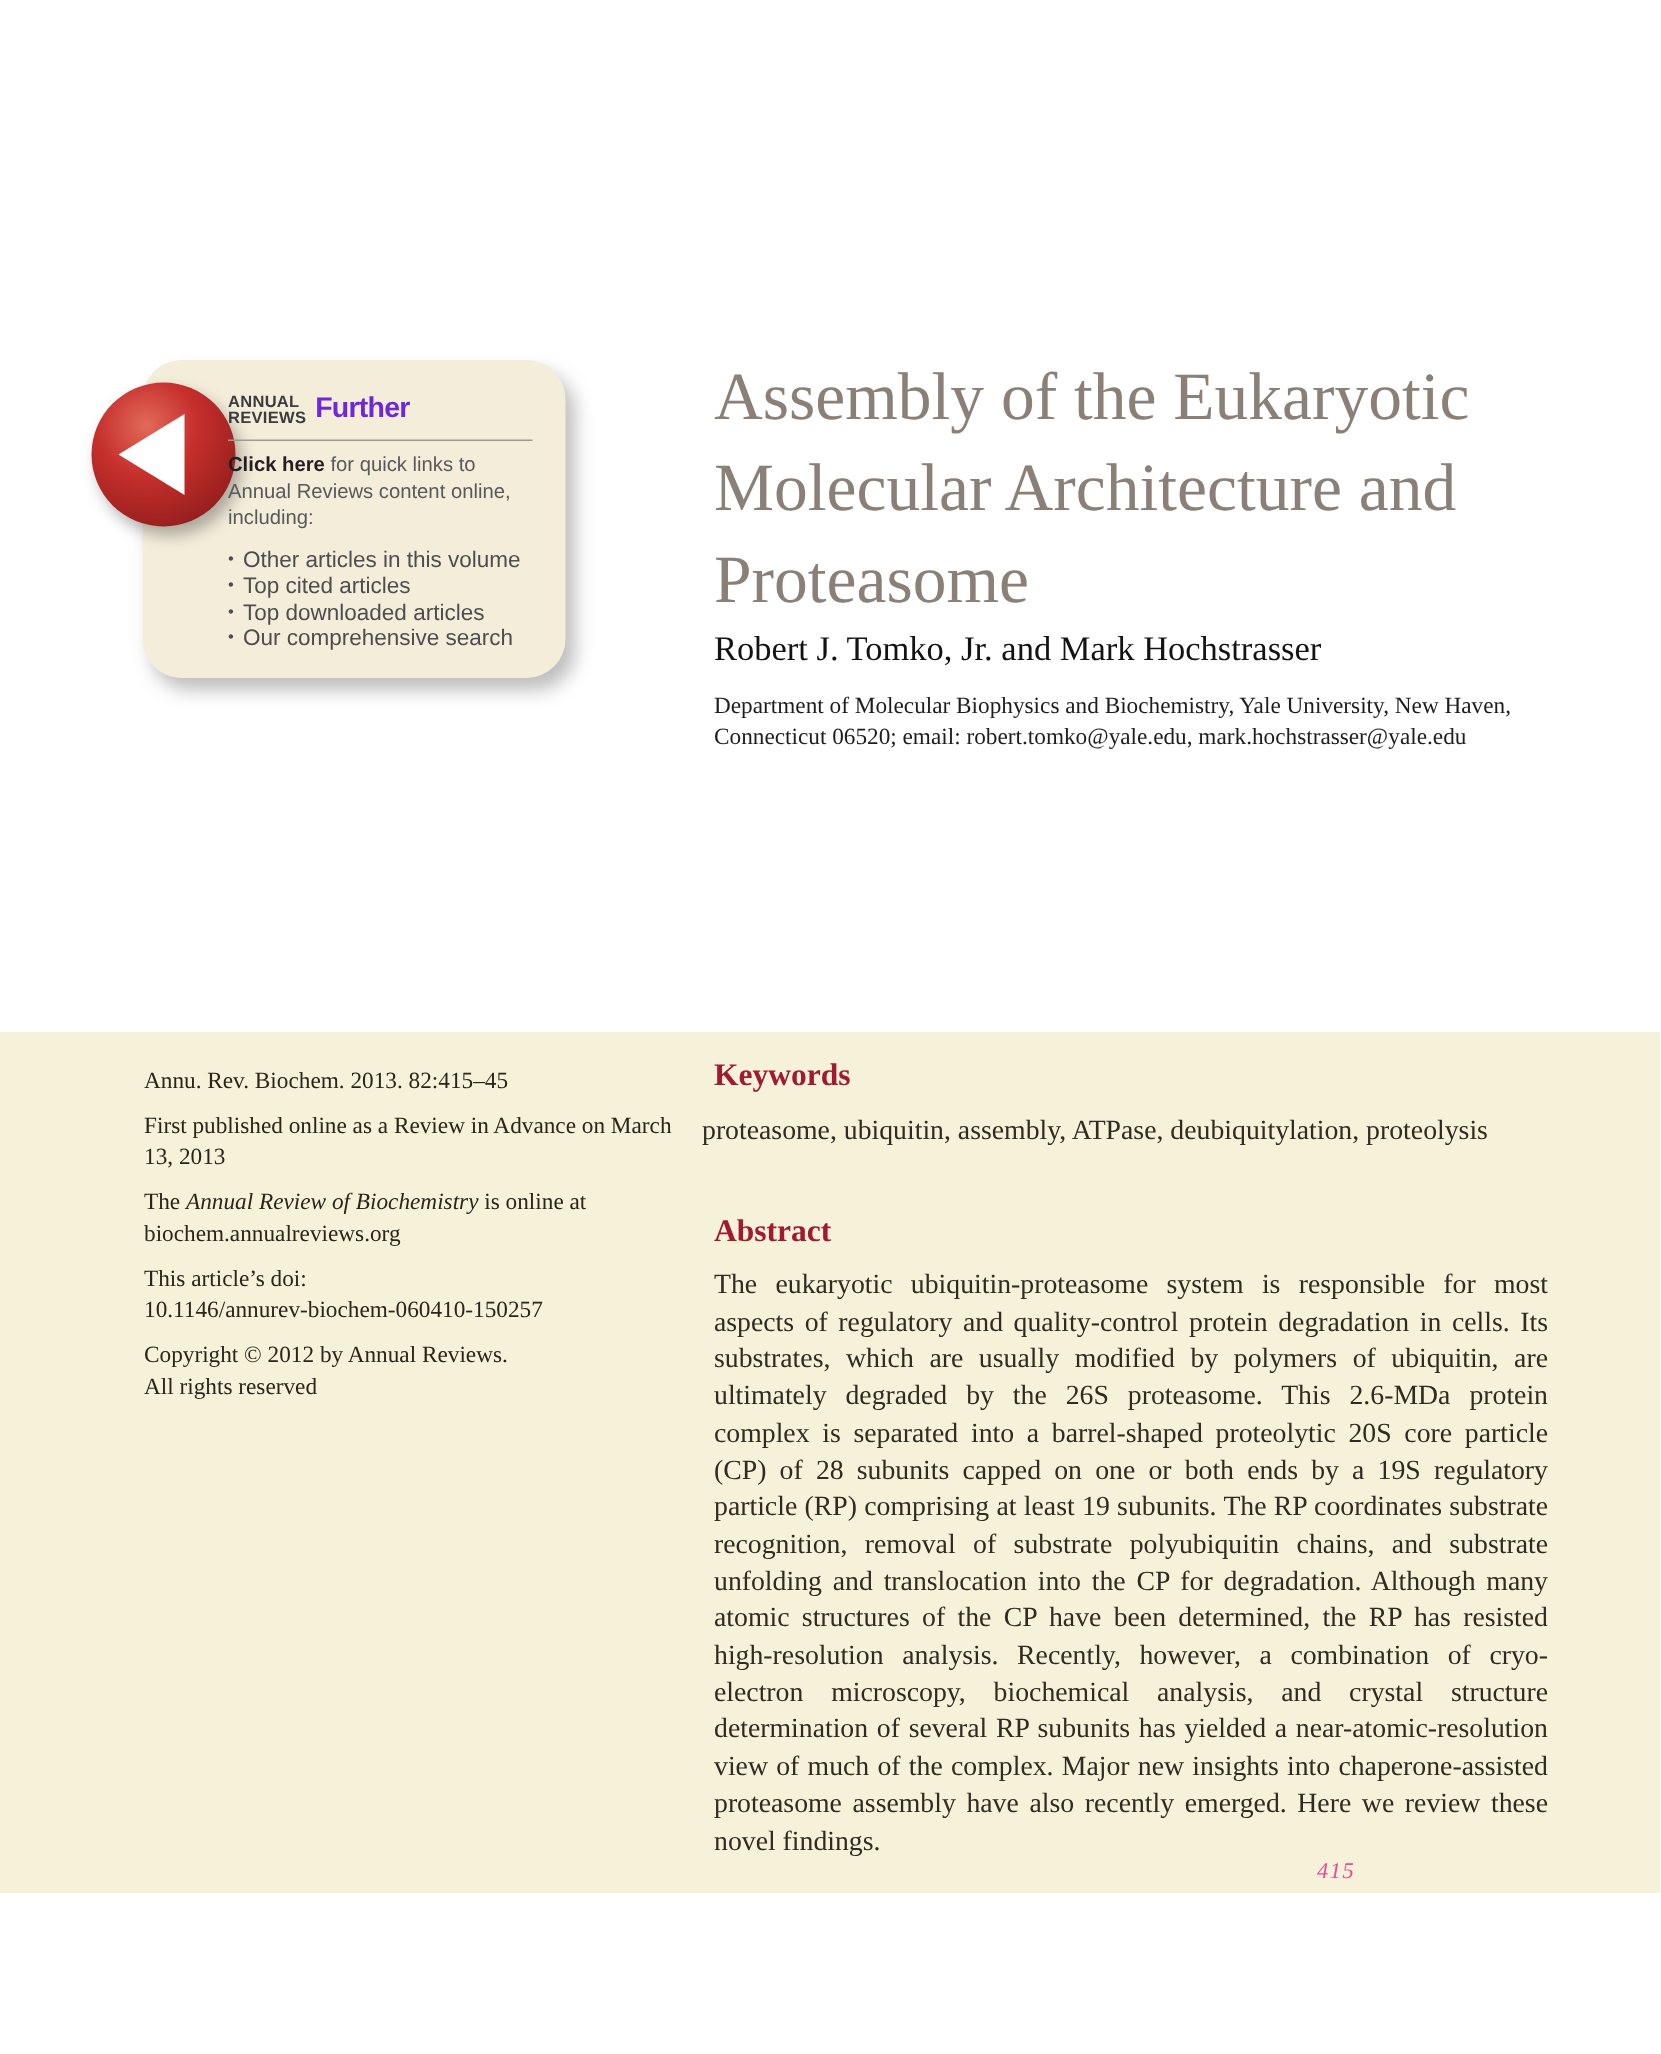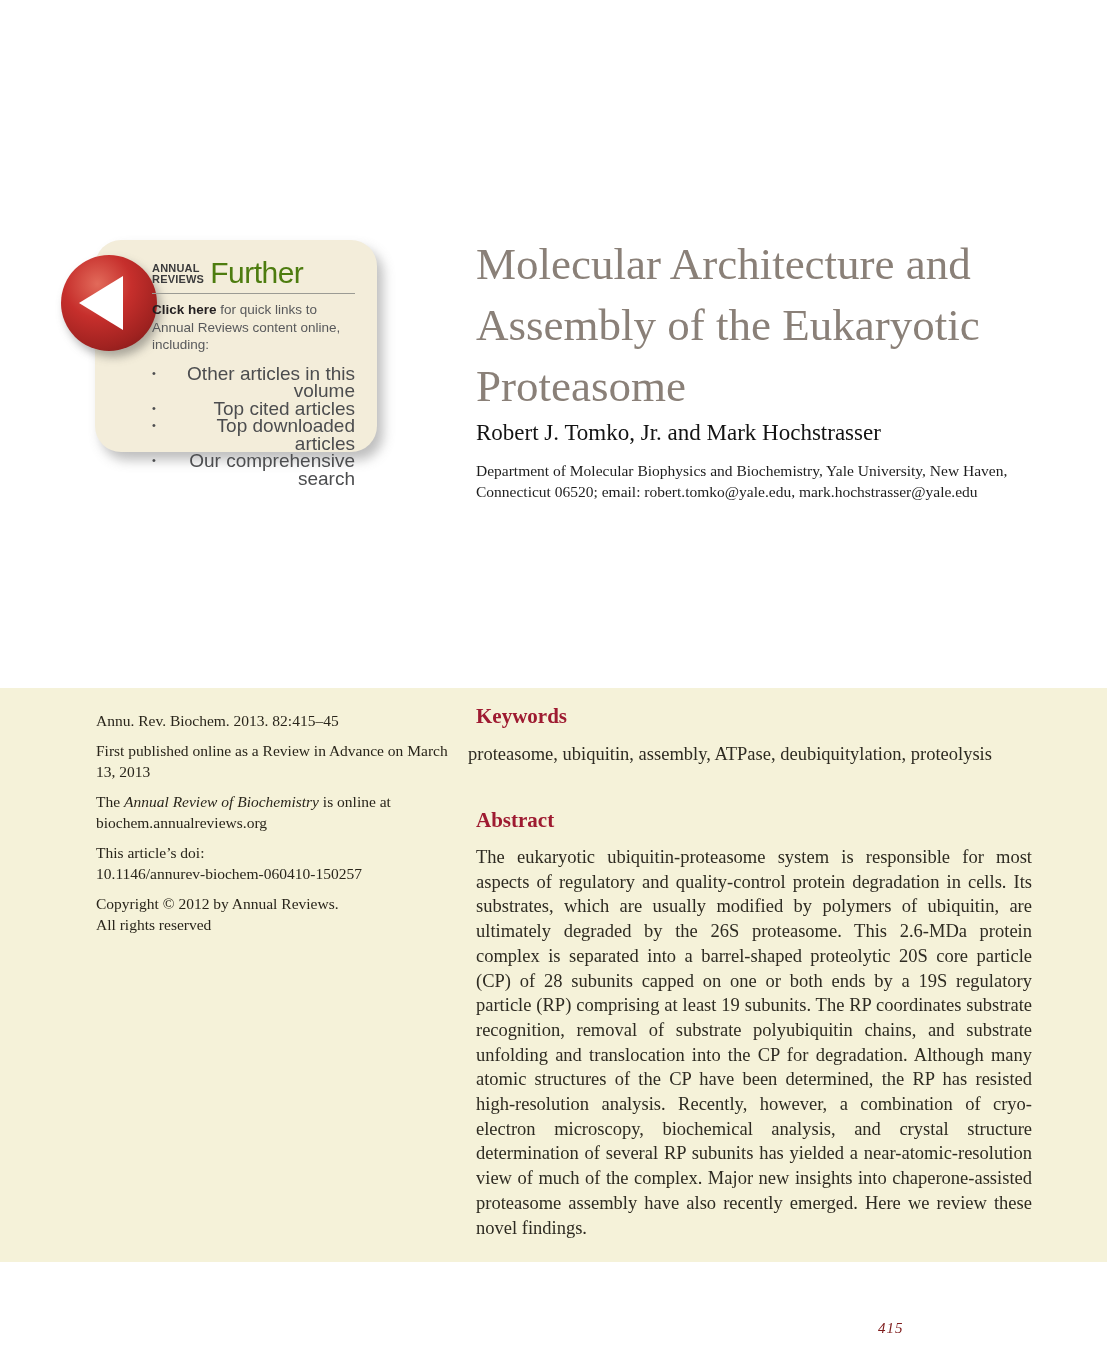"Further" .further { color: #4d7c0f -> #6d28d9; font-size: 30px -> 19px; font-weight: normal -> bold }
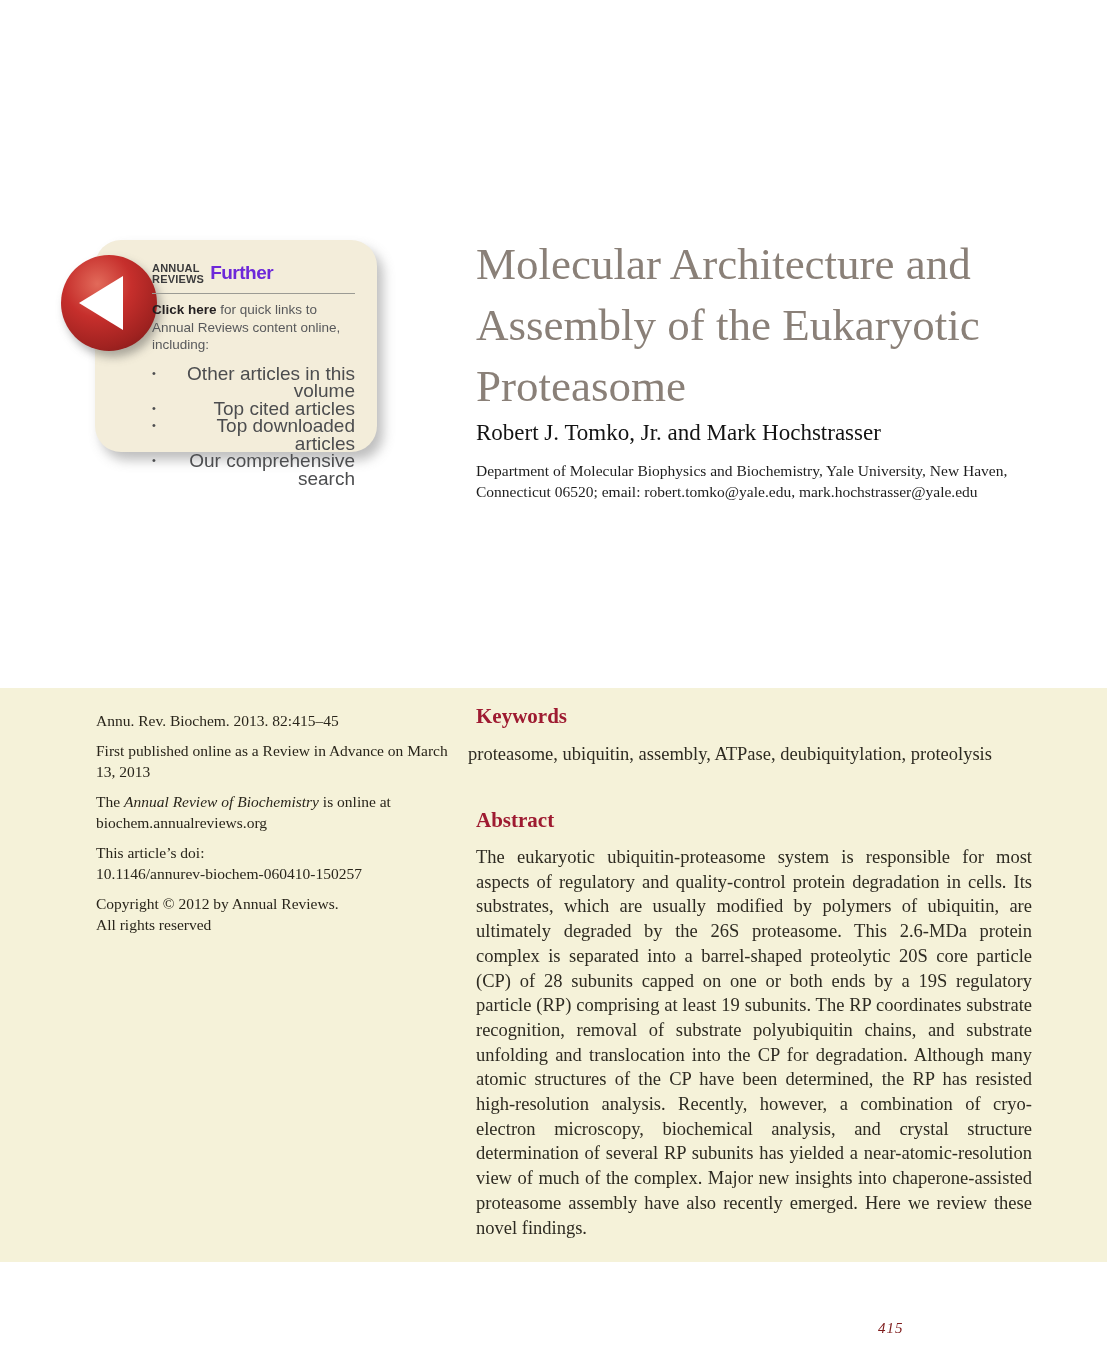"Molecular Architecture and" div { order: before "Assembly of the Eukaryotic" -> after "Assembly of the Eukaryotic" }
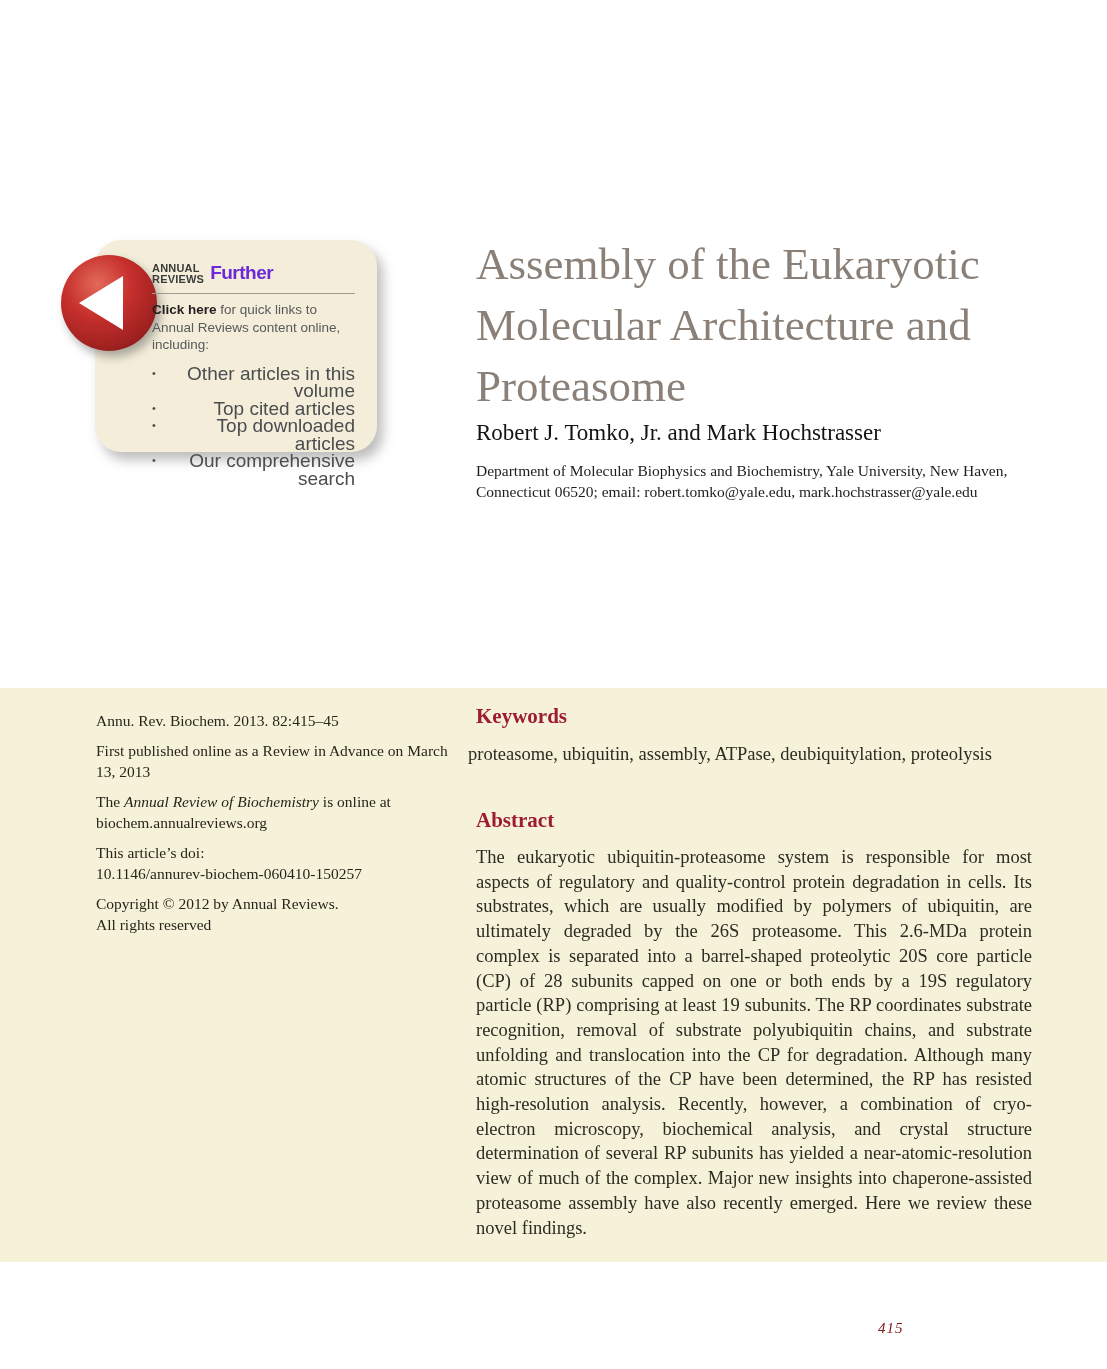"Other articles in this volume" .bullets li { font-size: 19px -> 15px; text-align: right -> none }
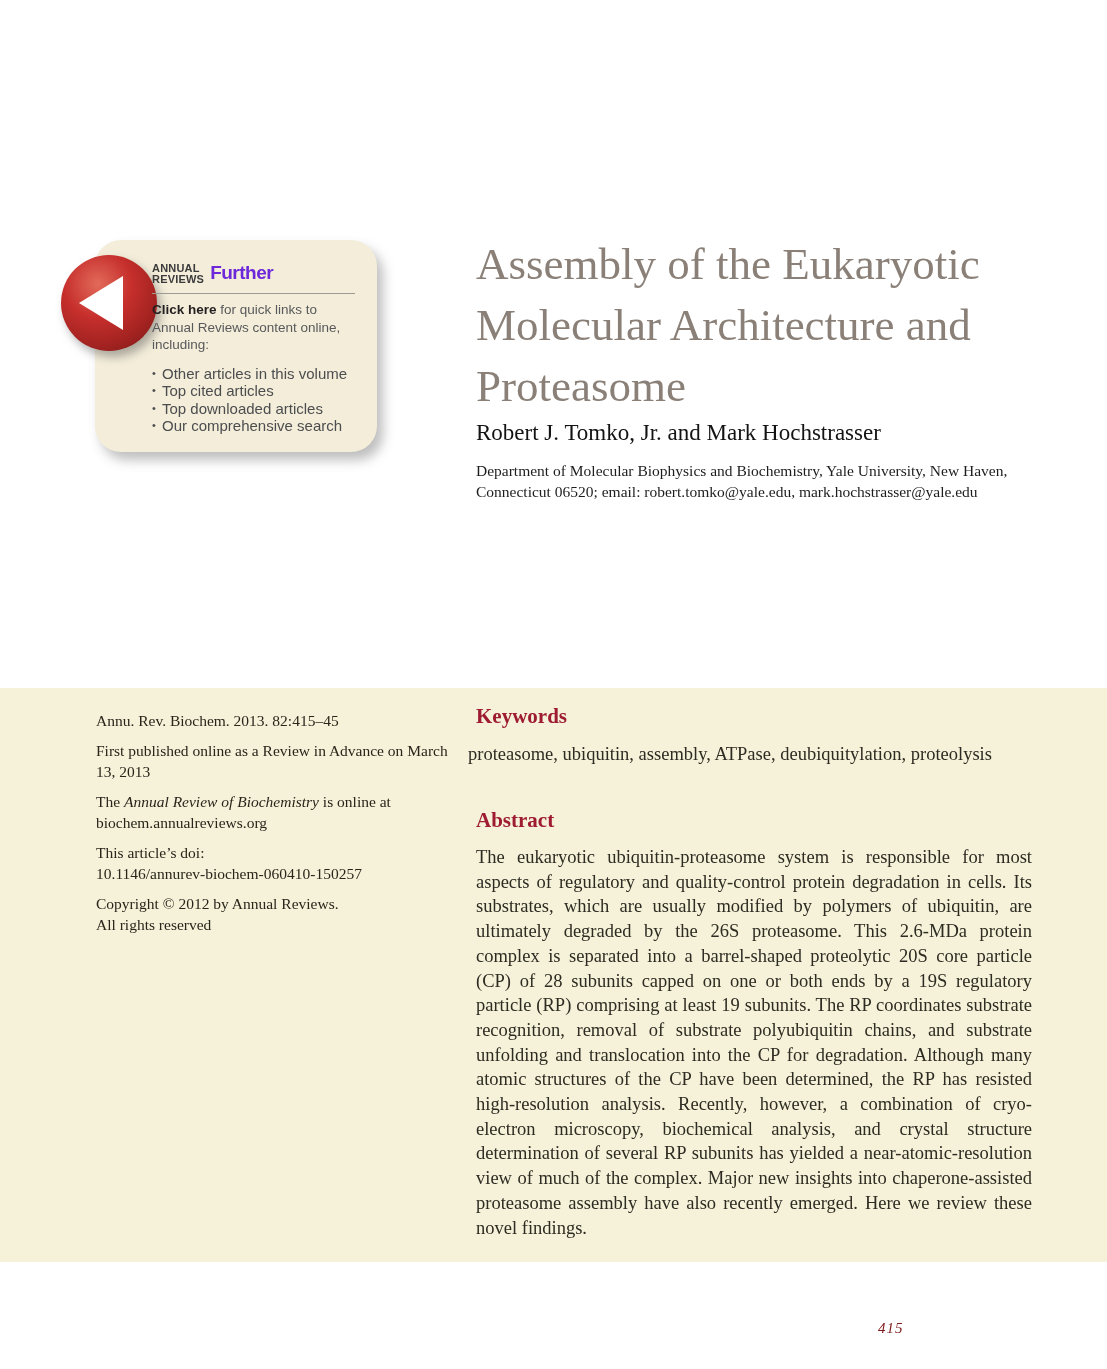"415" .pagenum { color: #7f1d1d -> #ec4899; top: 1320px -> 1240px }
